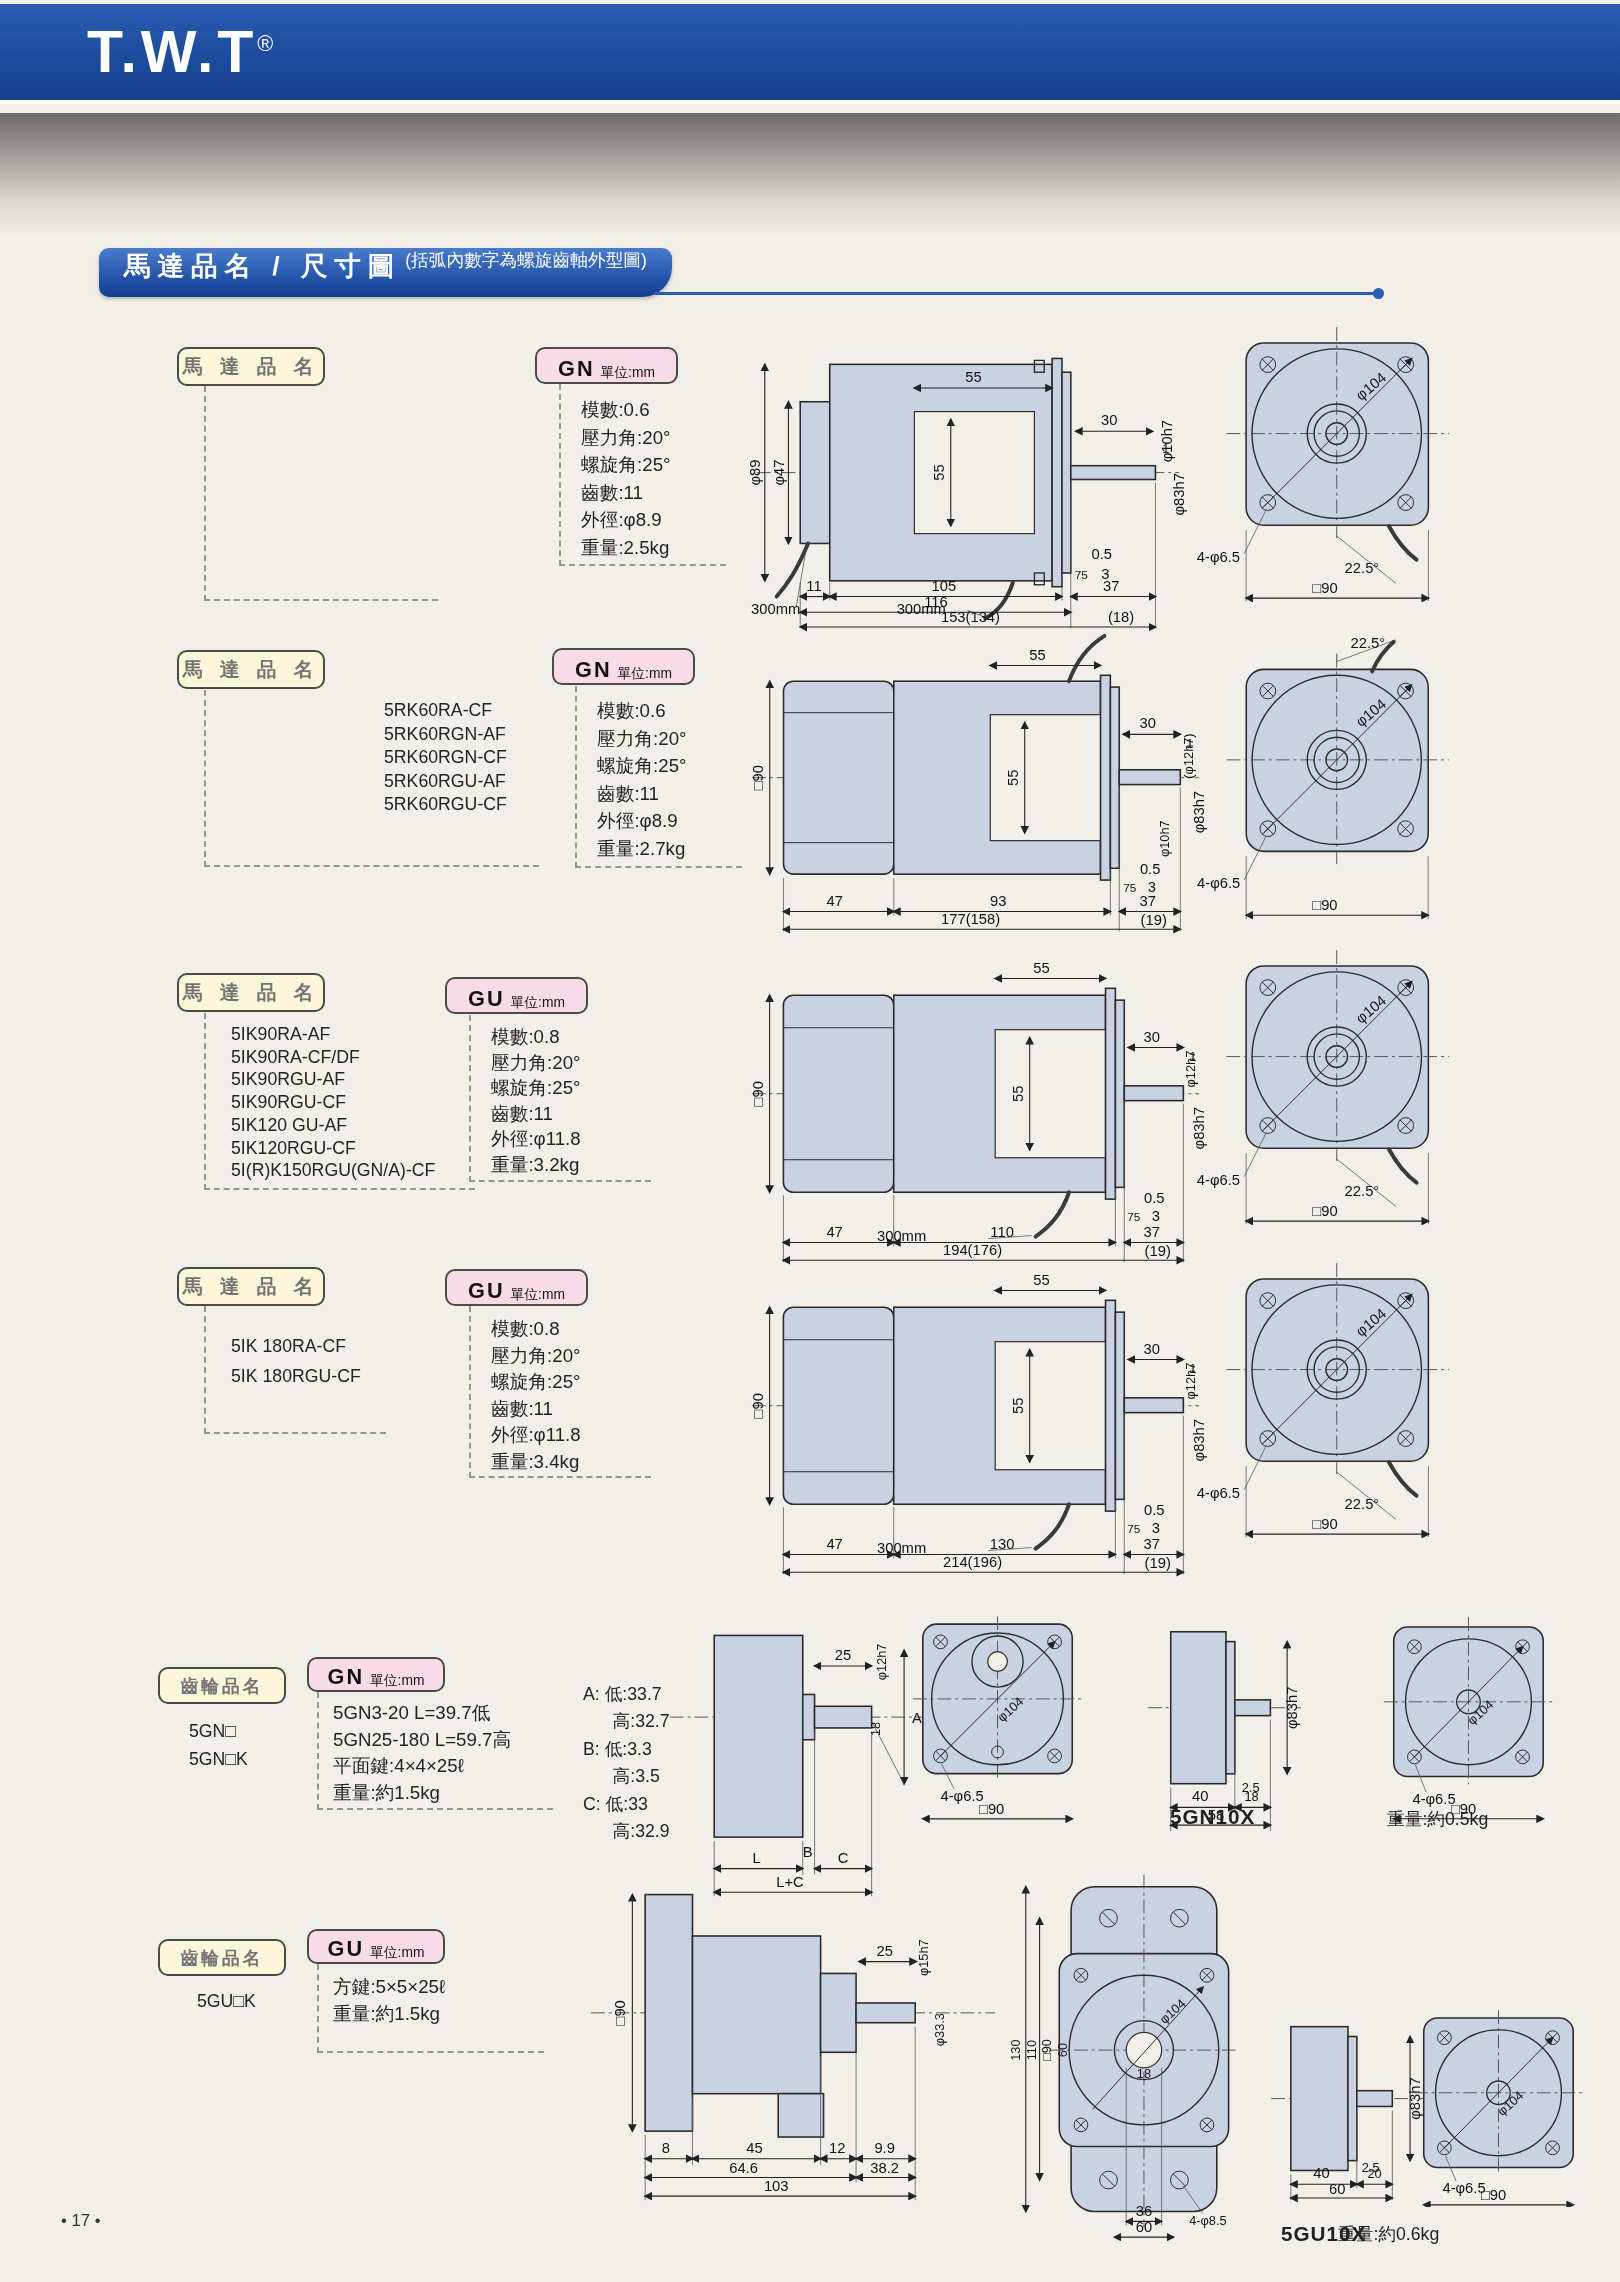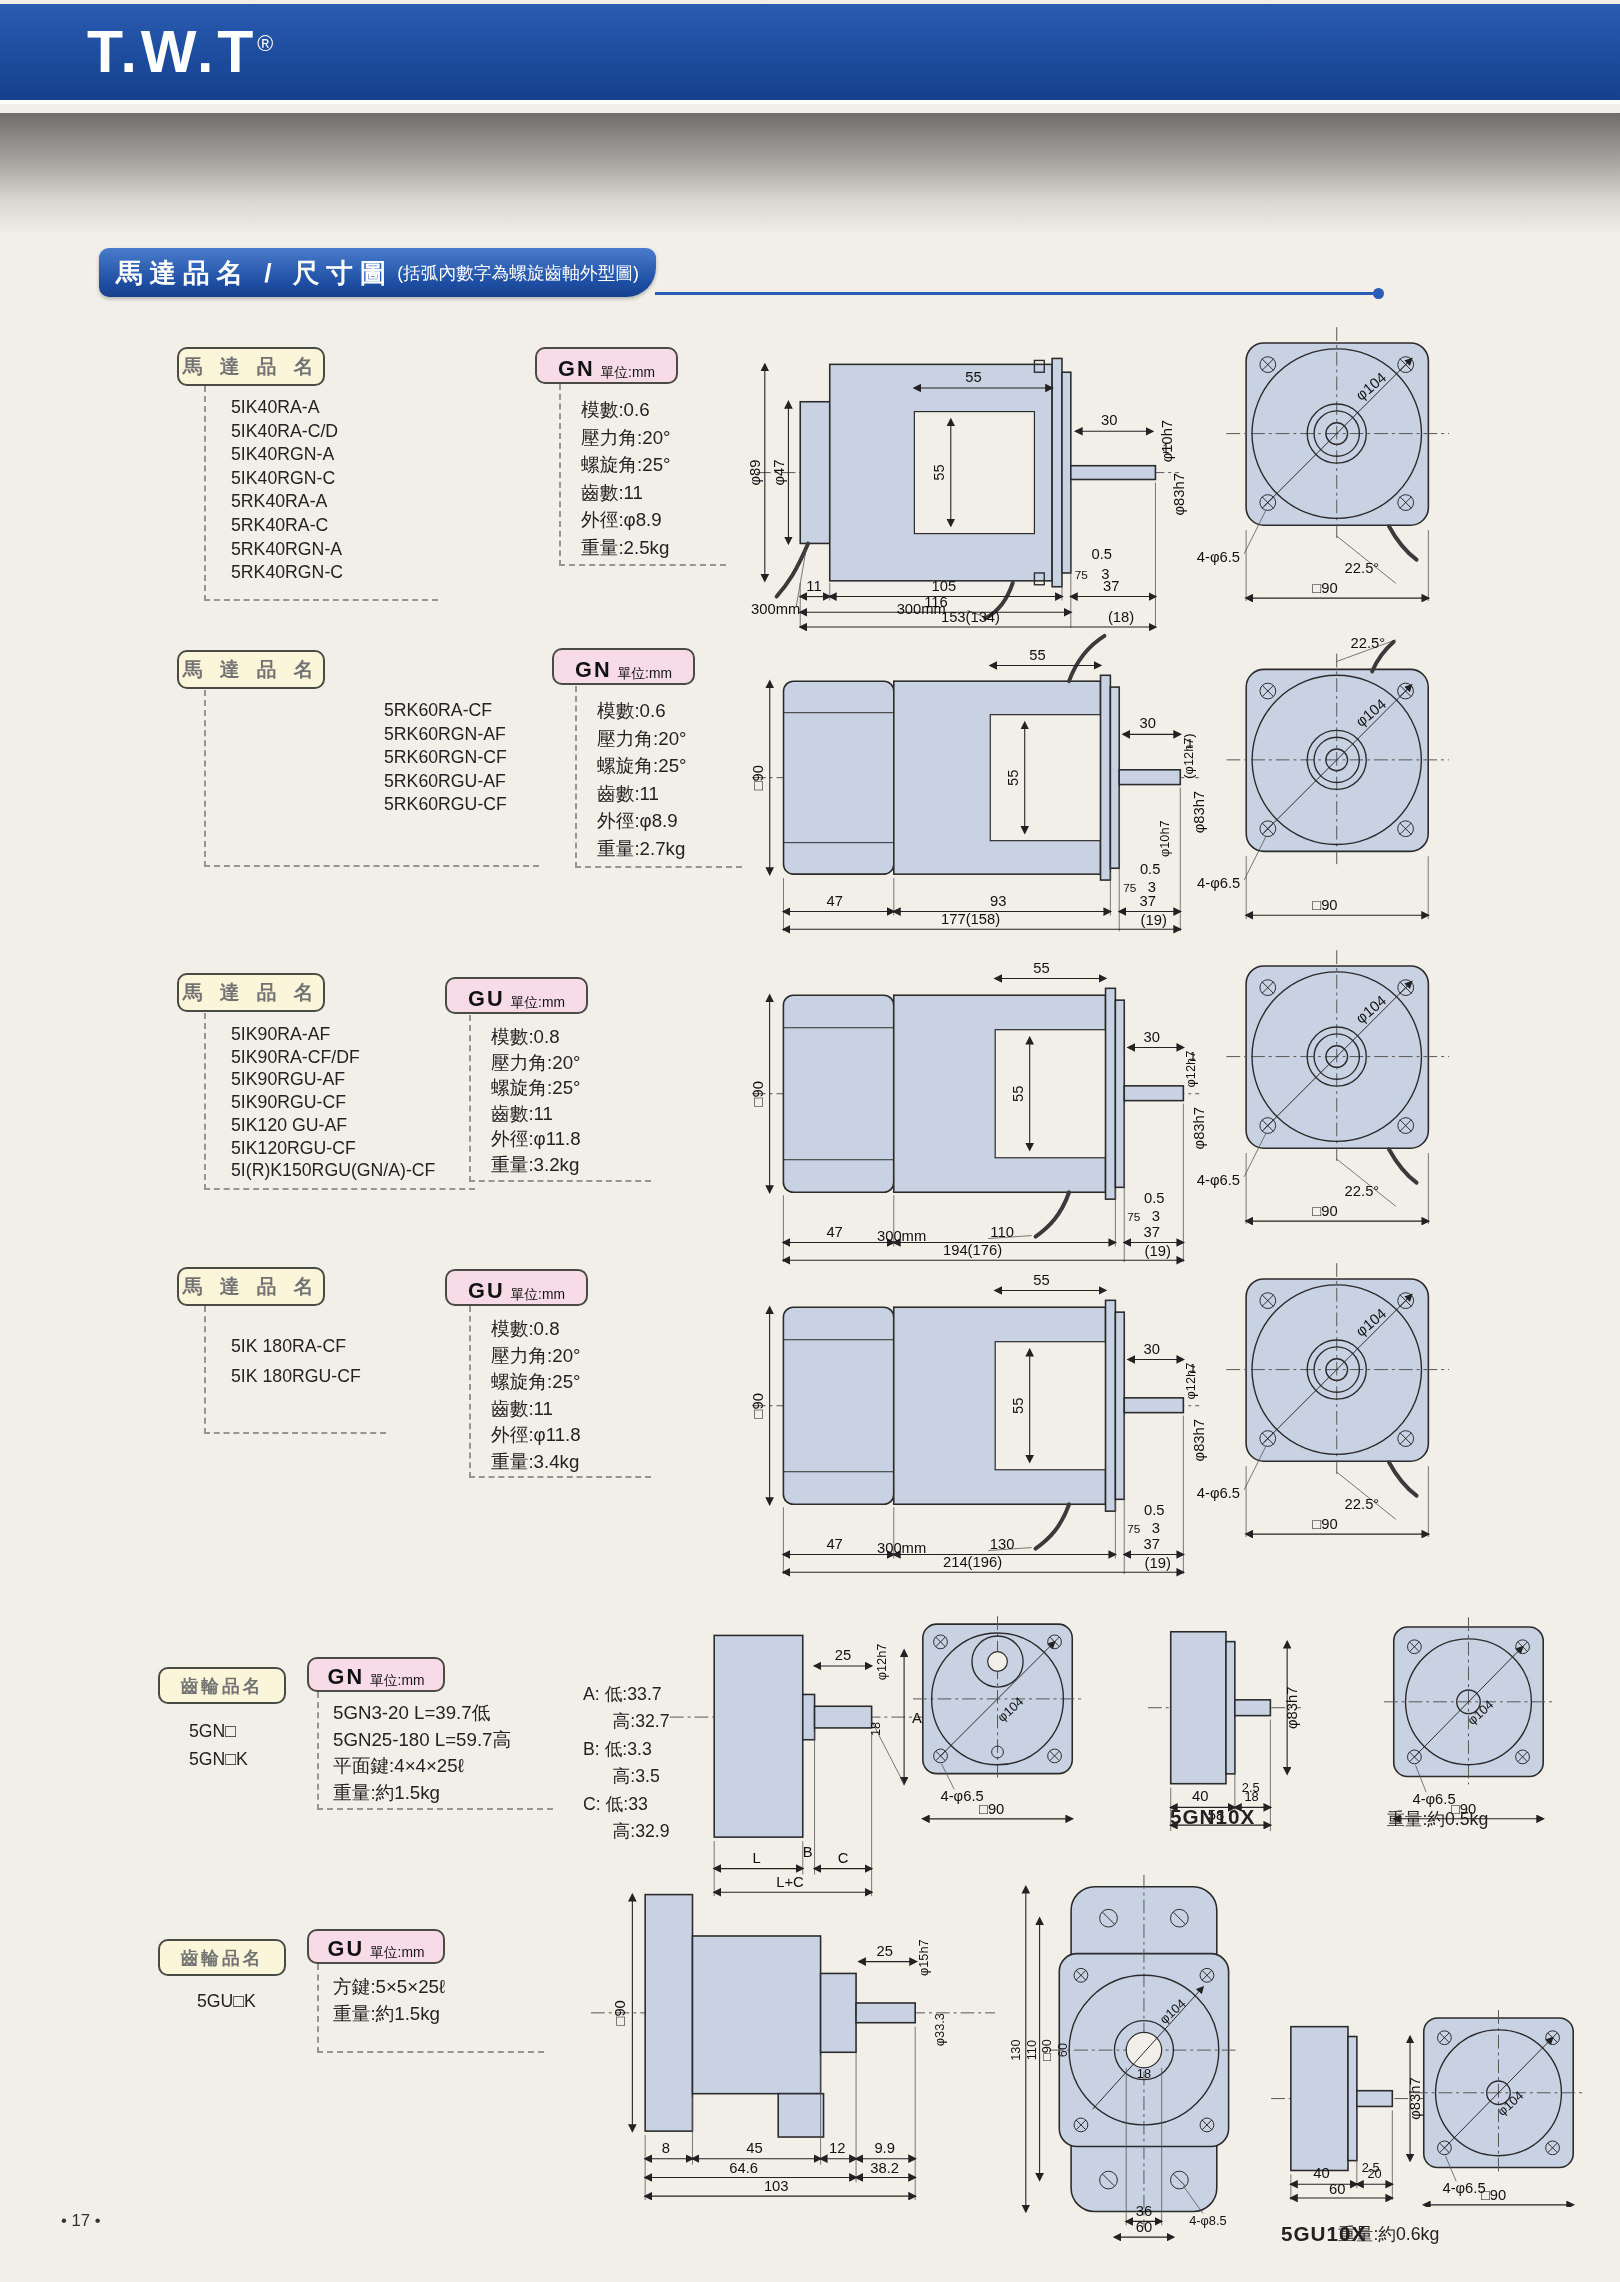"馬達品名 / 尺寸圖" .pill { align-items: center -> none; padding: 0 17px -> 0 25px }
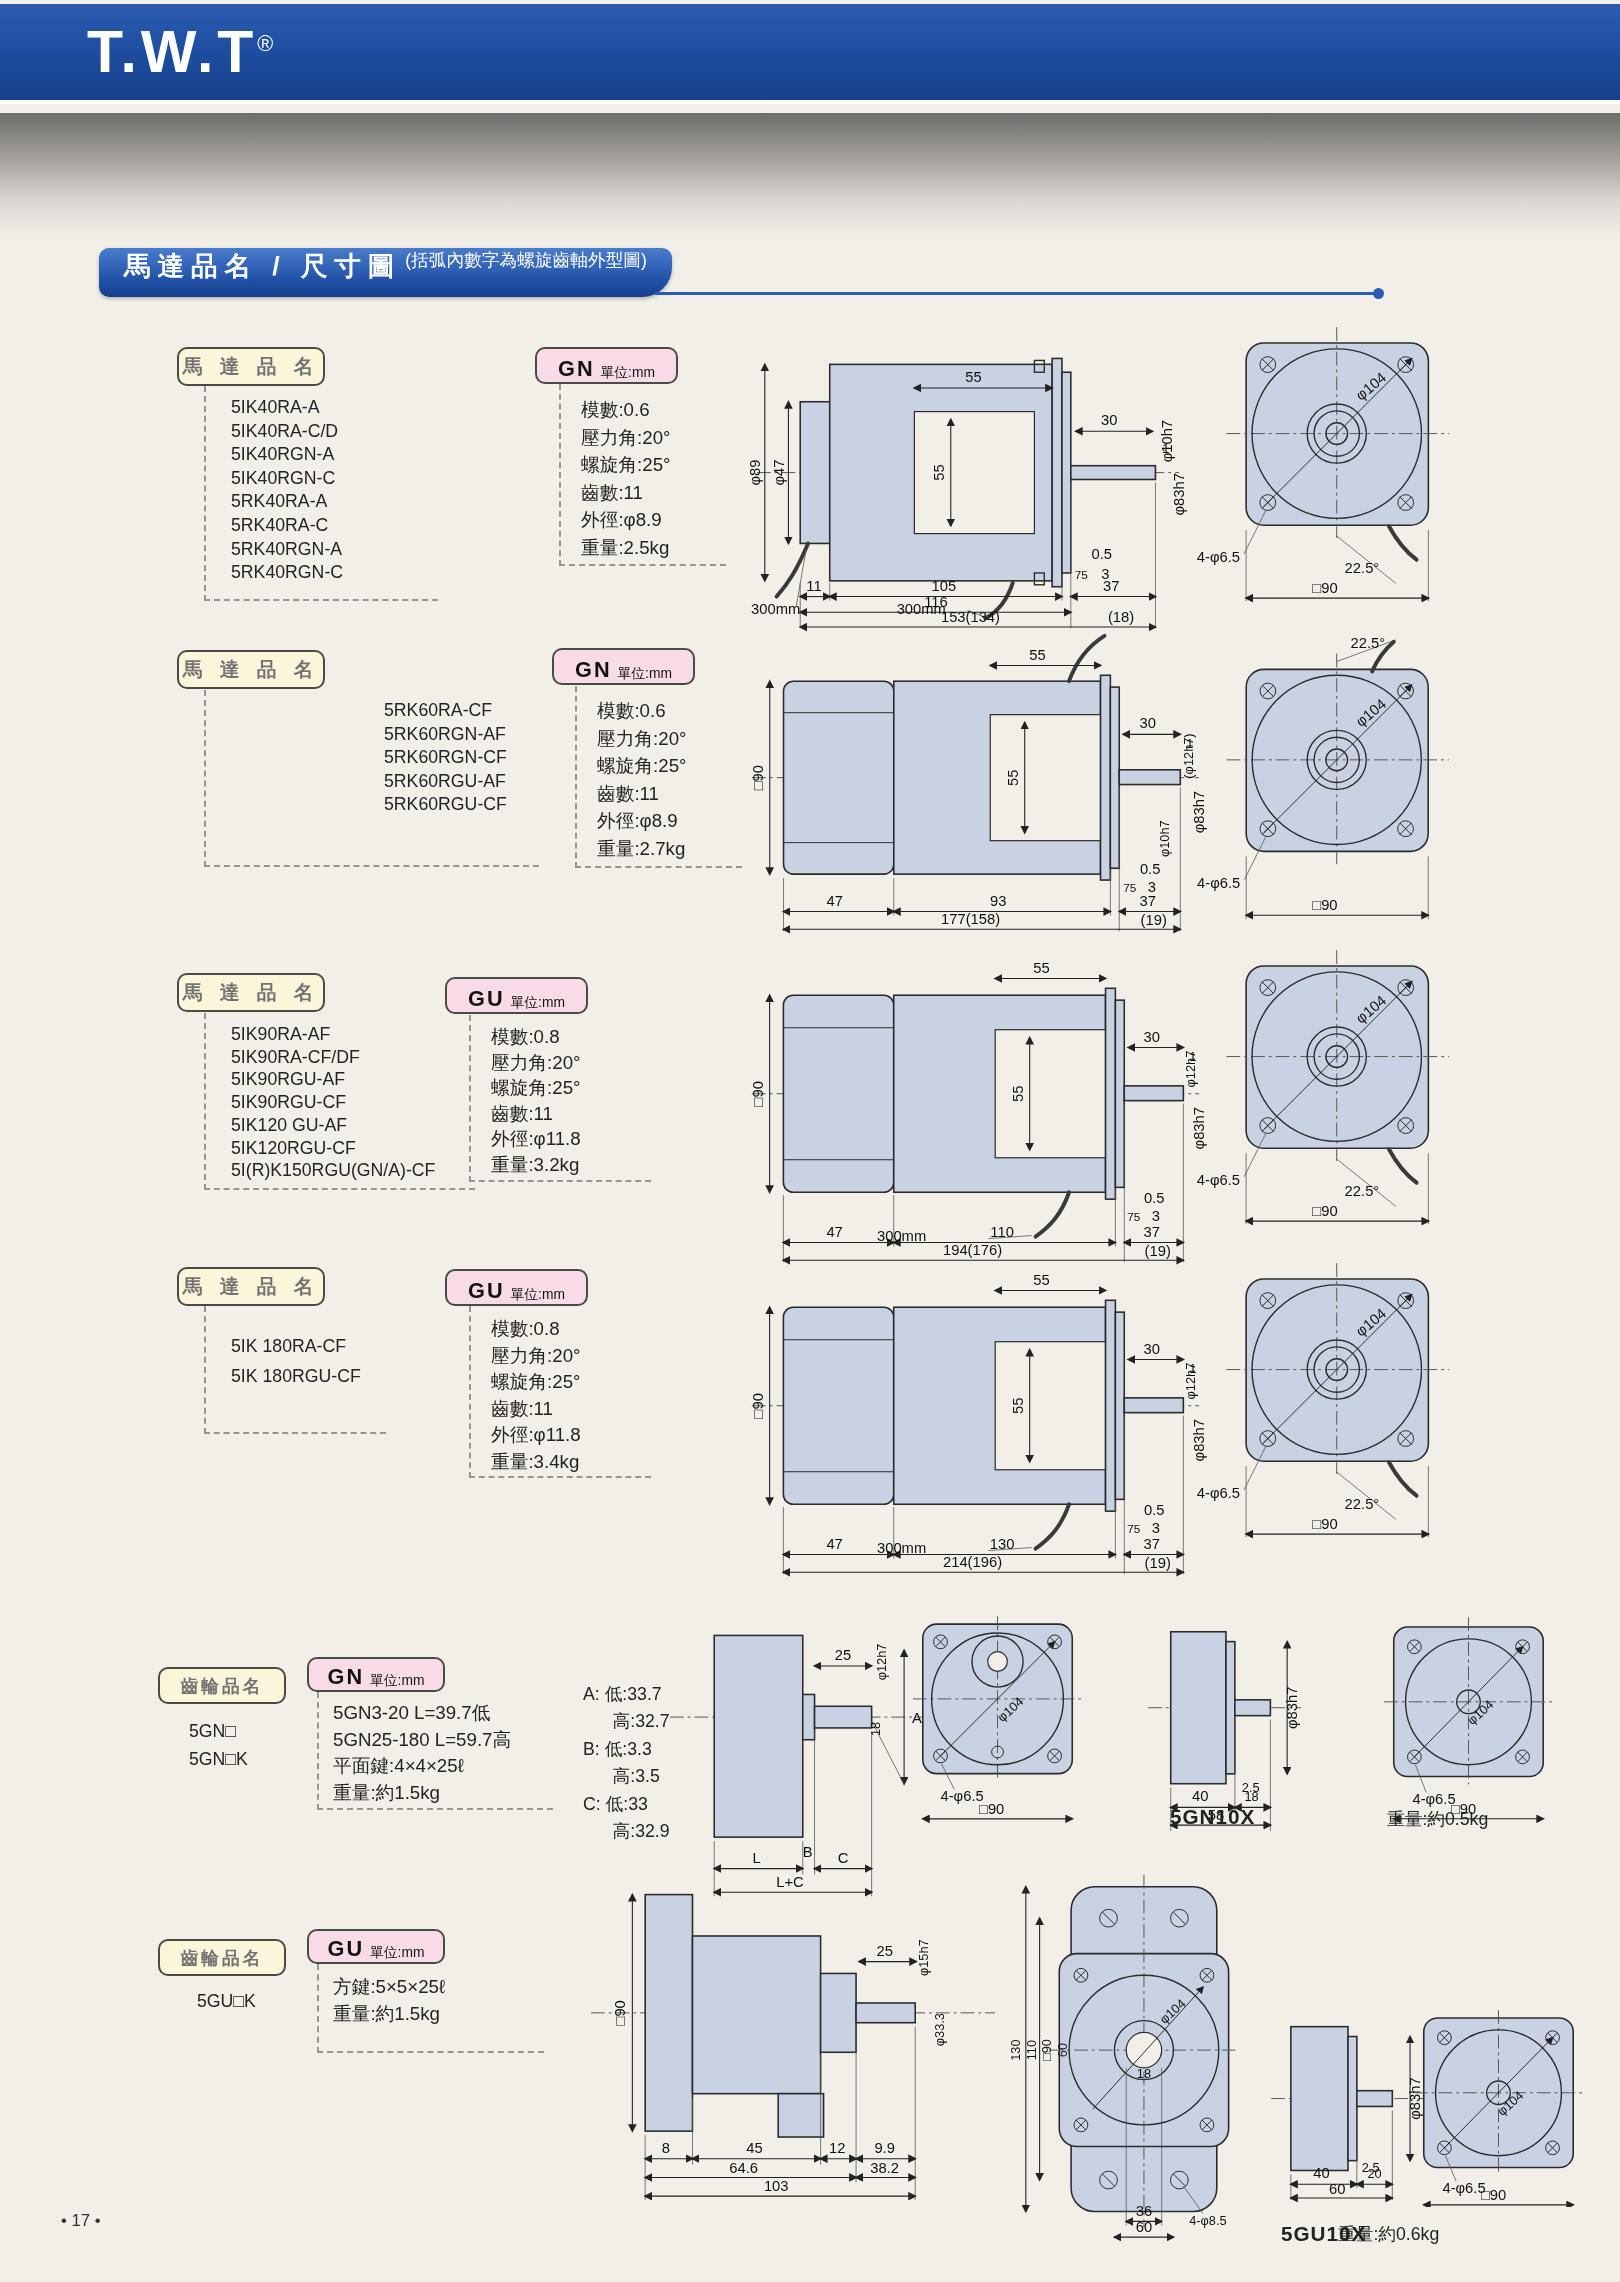"5IK40RA-A" div.abs { html: <div> <div>5IK40RA-A</div> <div>5IK40RA-C/D</div> <div>5IK40RGN-A</div> <div>5IK40RGN-C</div> <div>5RK40RA-A</div> <div>5RK40RA-C</div> <div>5RK40RGN-A</div> <div>5RK40RGN-C</div> </div> -> none }
